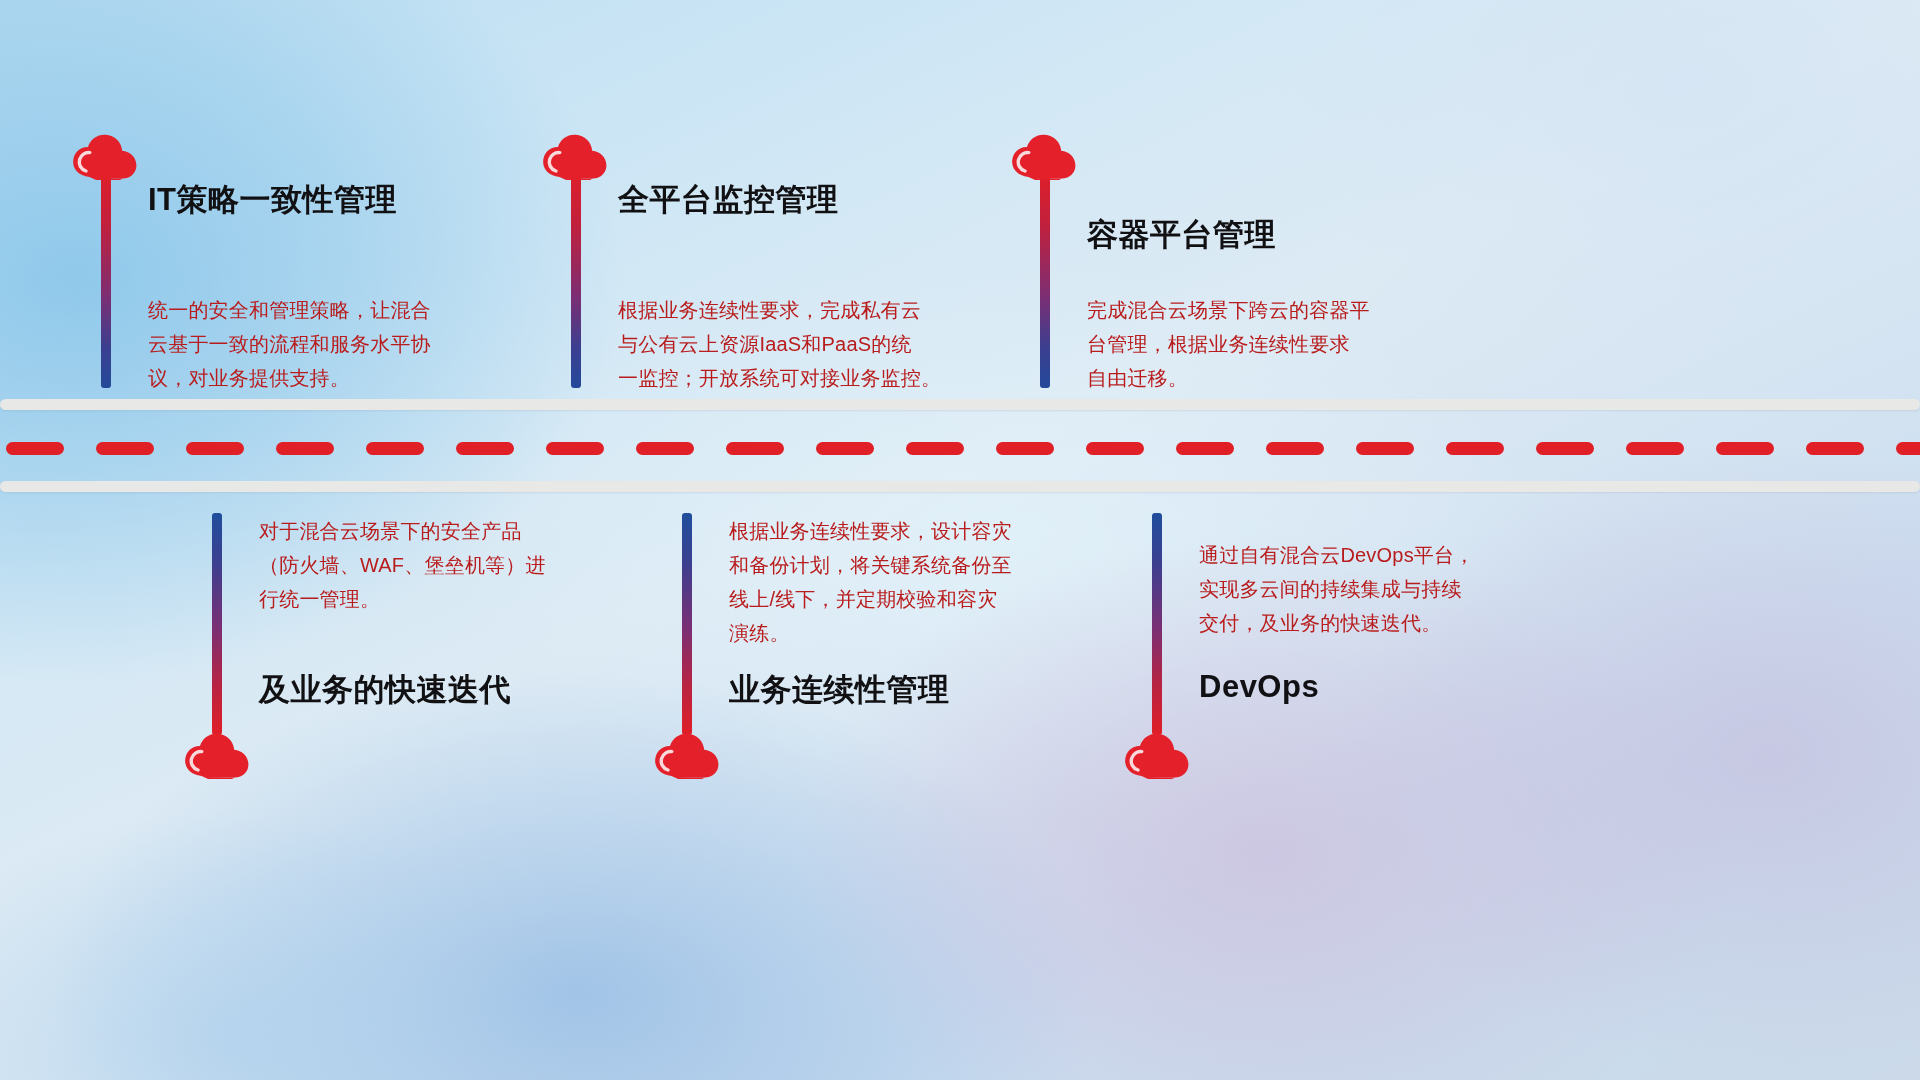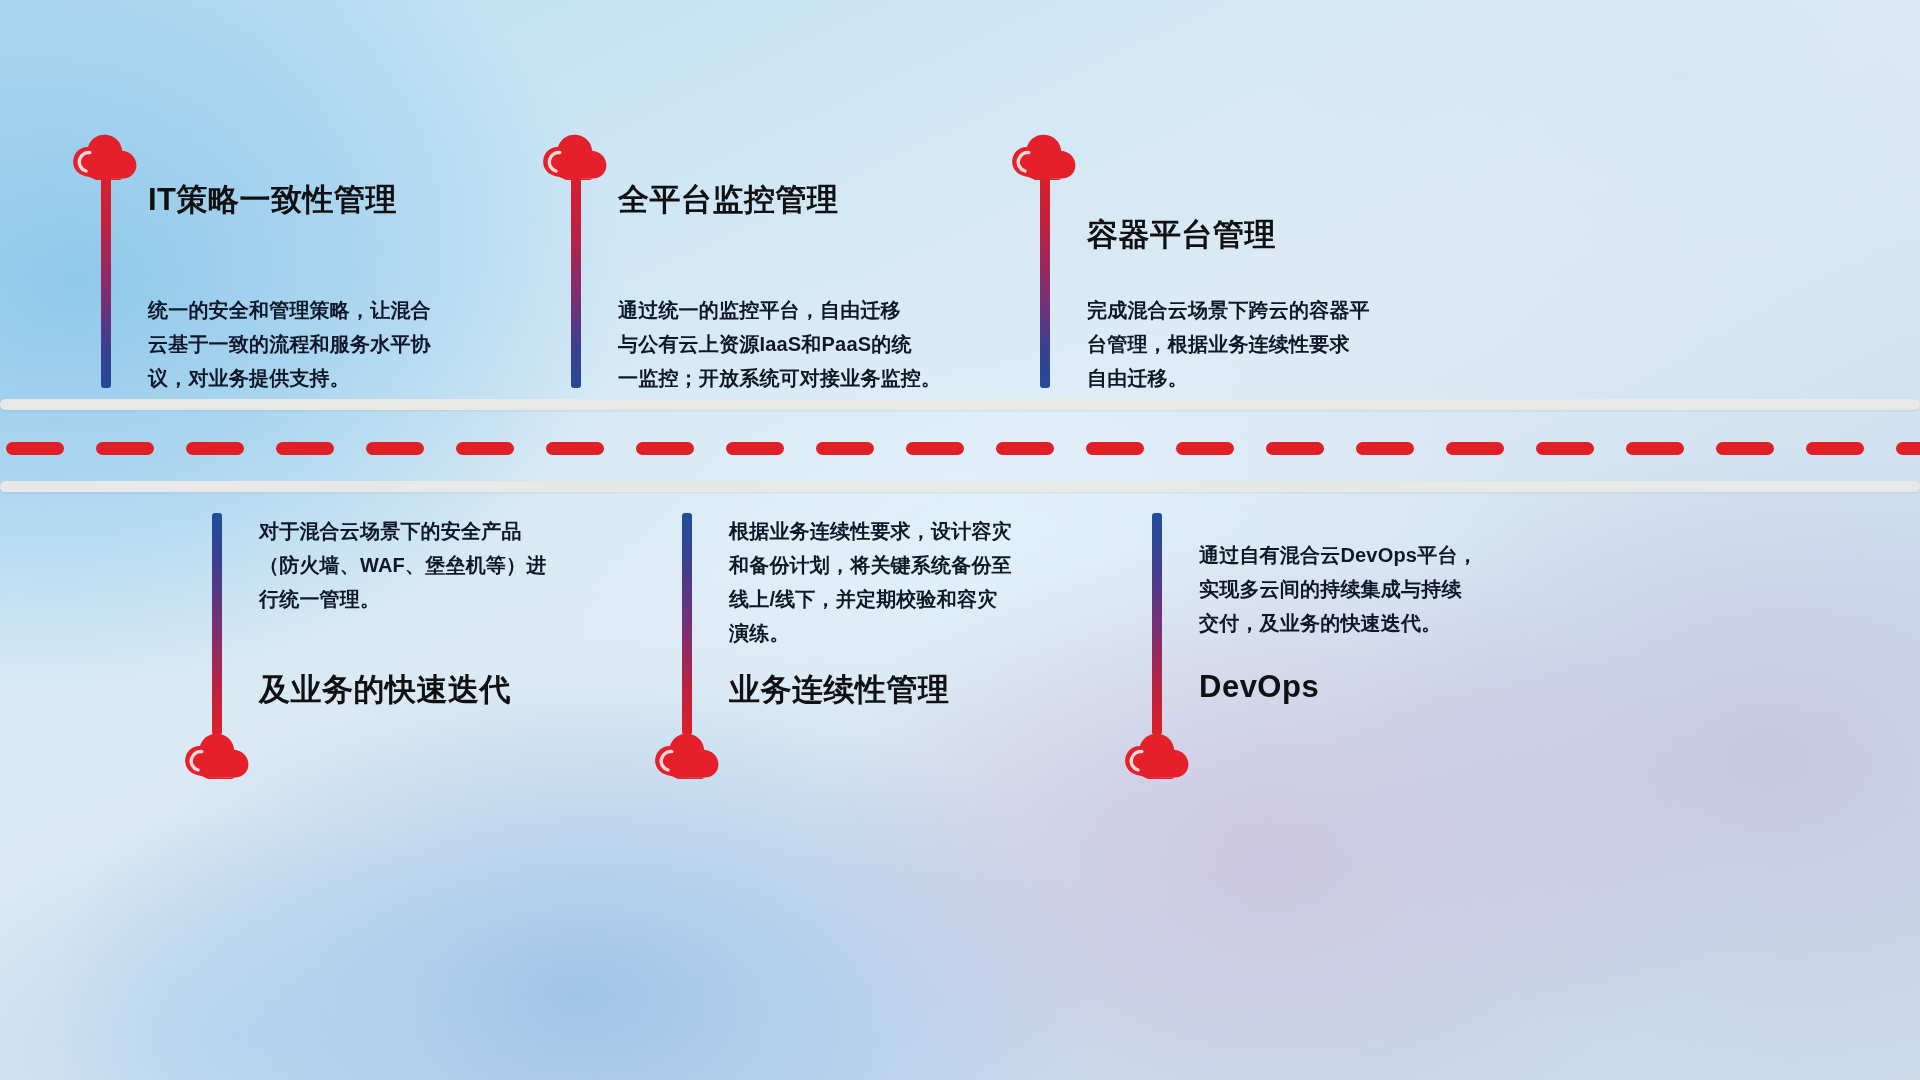"统一的安全和管理策略，让混合" .m-desc { color: #0f172a -> #b91c1c; font-weight: bold -> none }
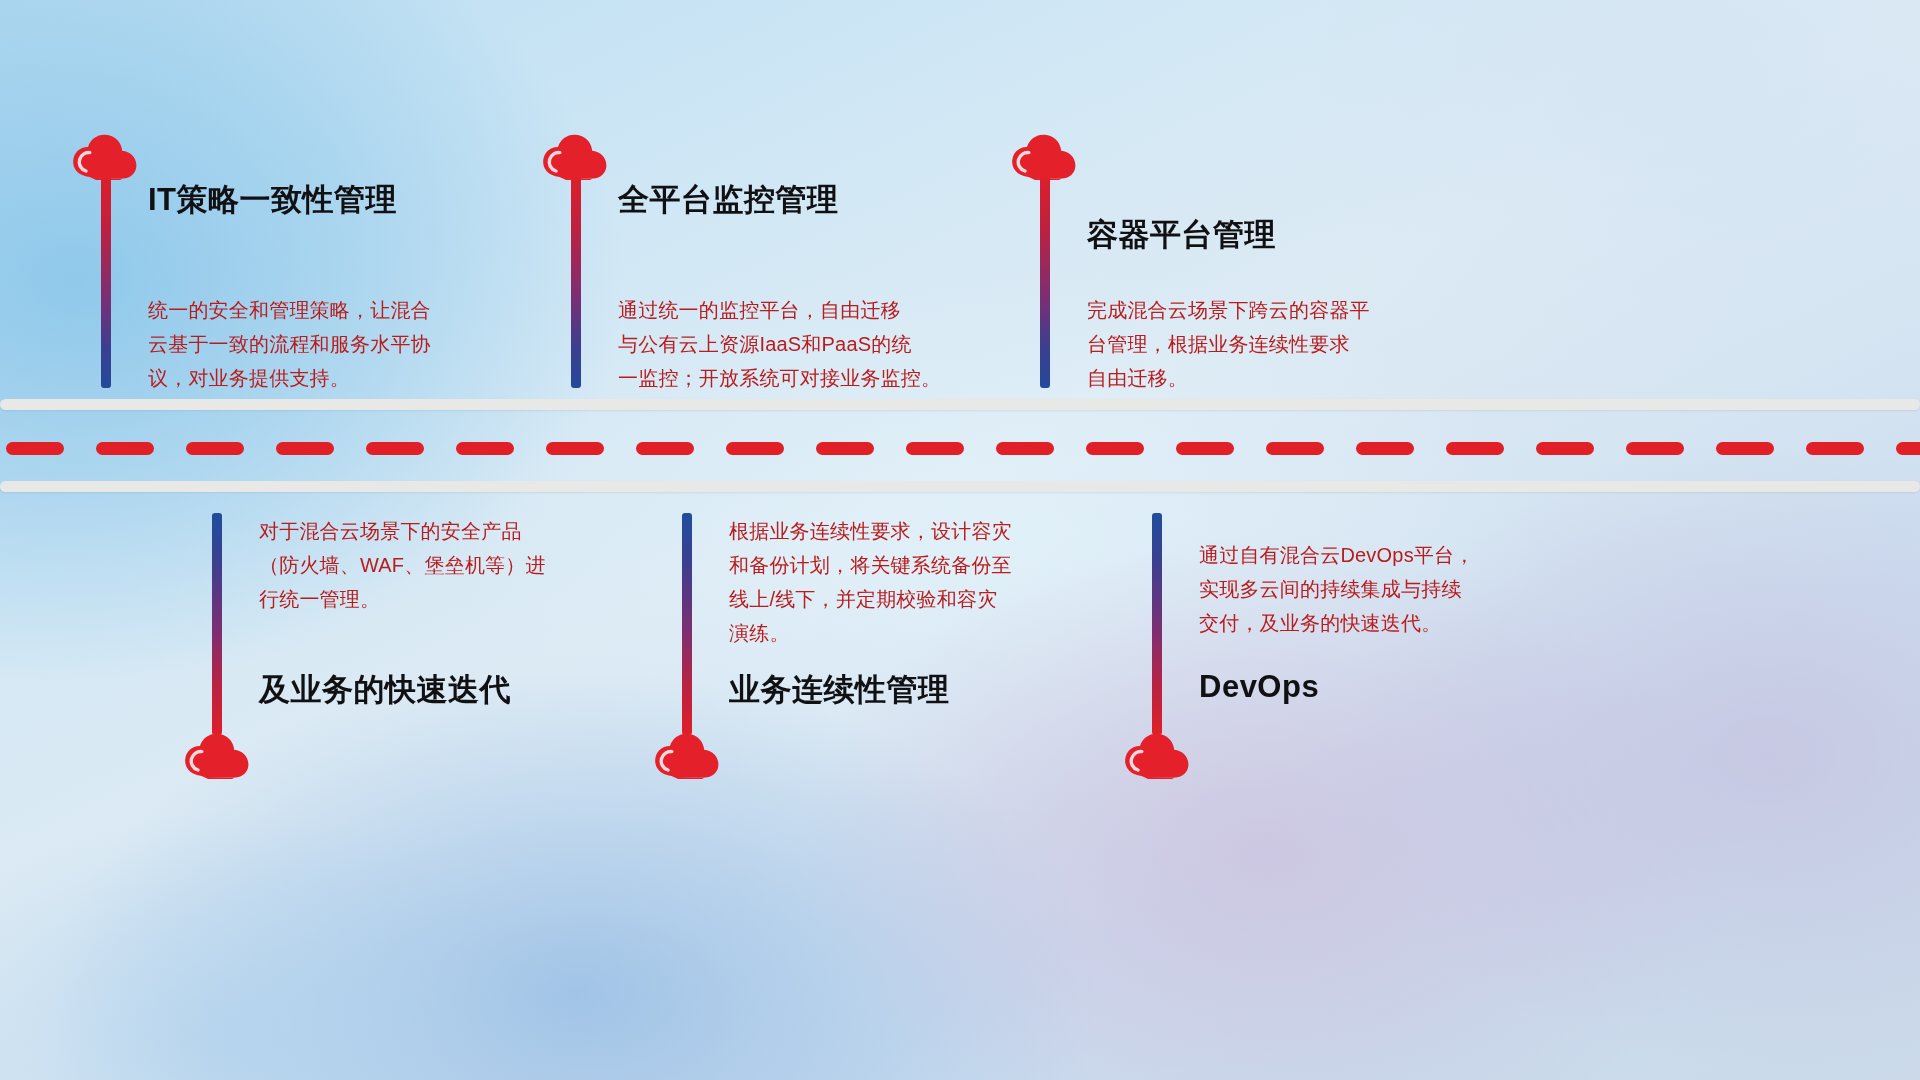"通过统一的监控平台，自由迁移" div.m-desc { text: 通过统一的监控平台，自由迁移 -> 根据业务连续性要求，完成私有云 }
